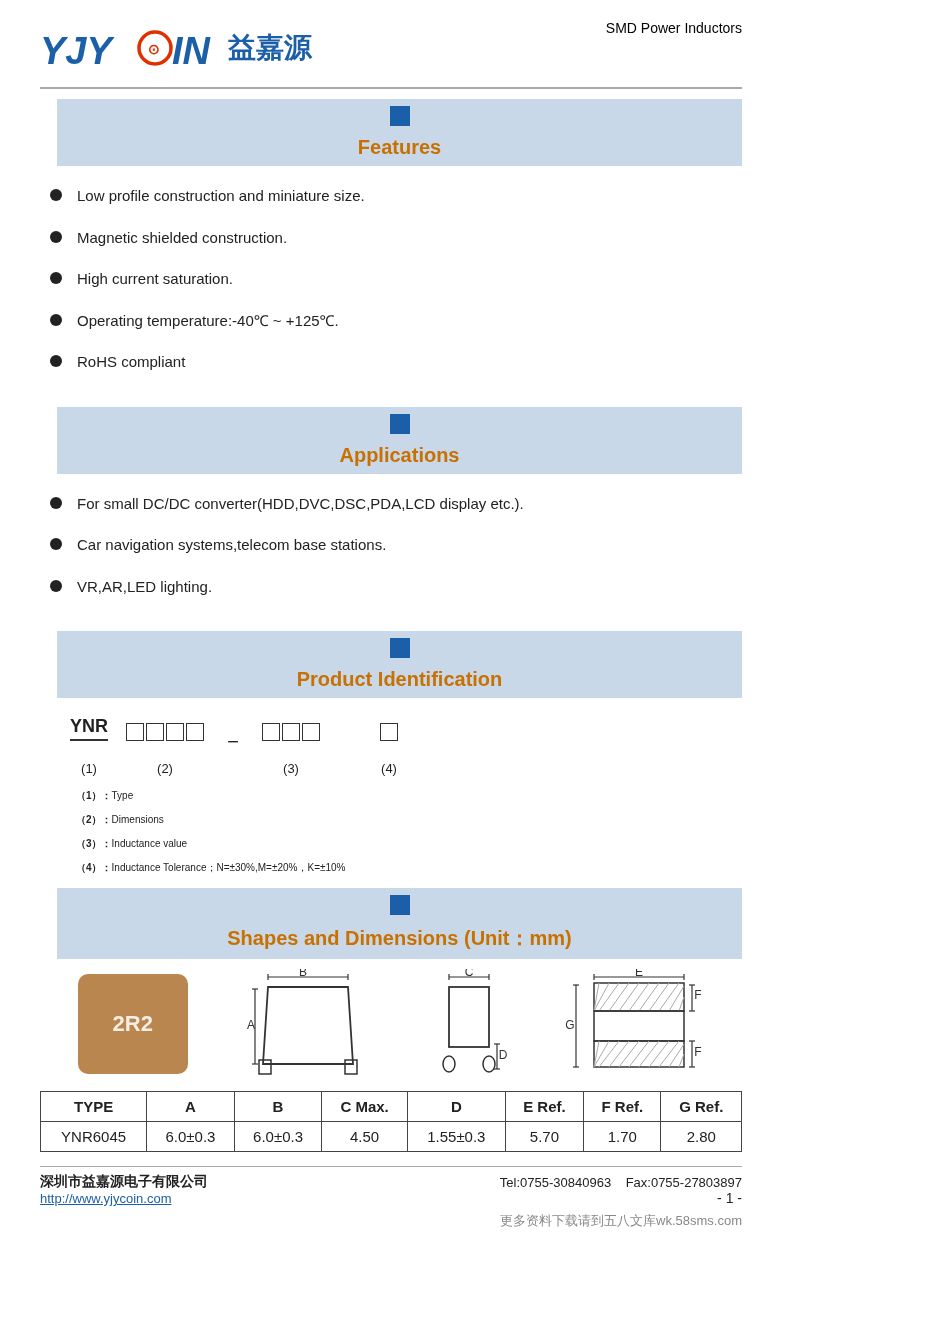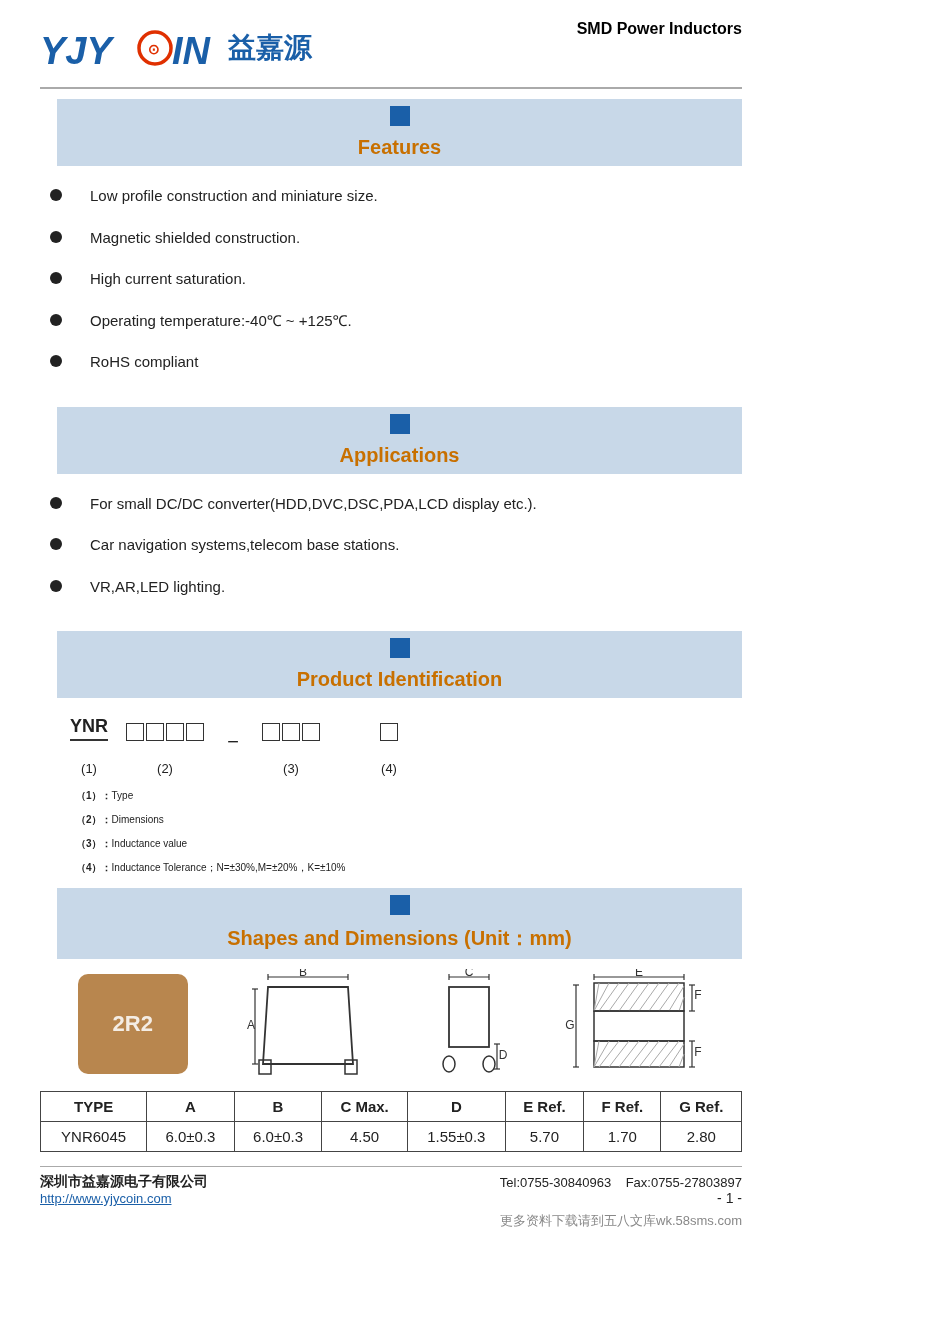"SMD Power Inductors" .header-title .title-main { font-size: 16px -> 14px; font-weight: bold -> normal }
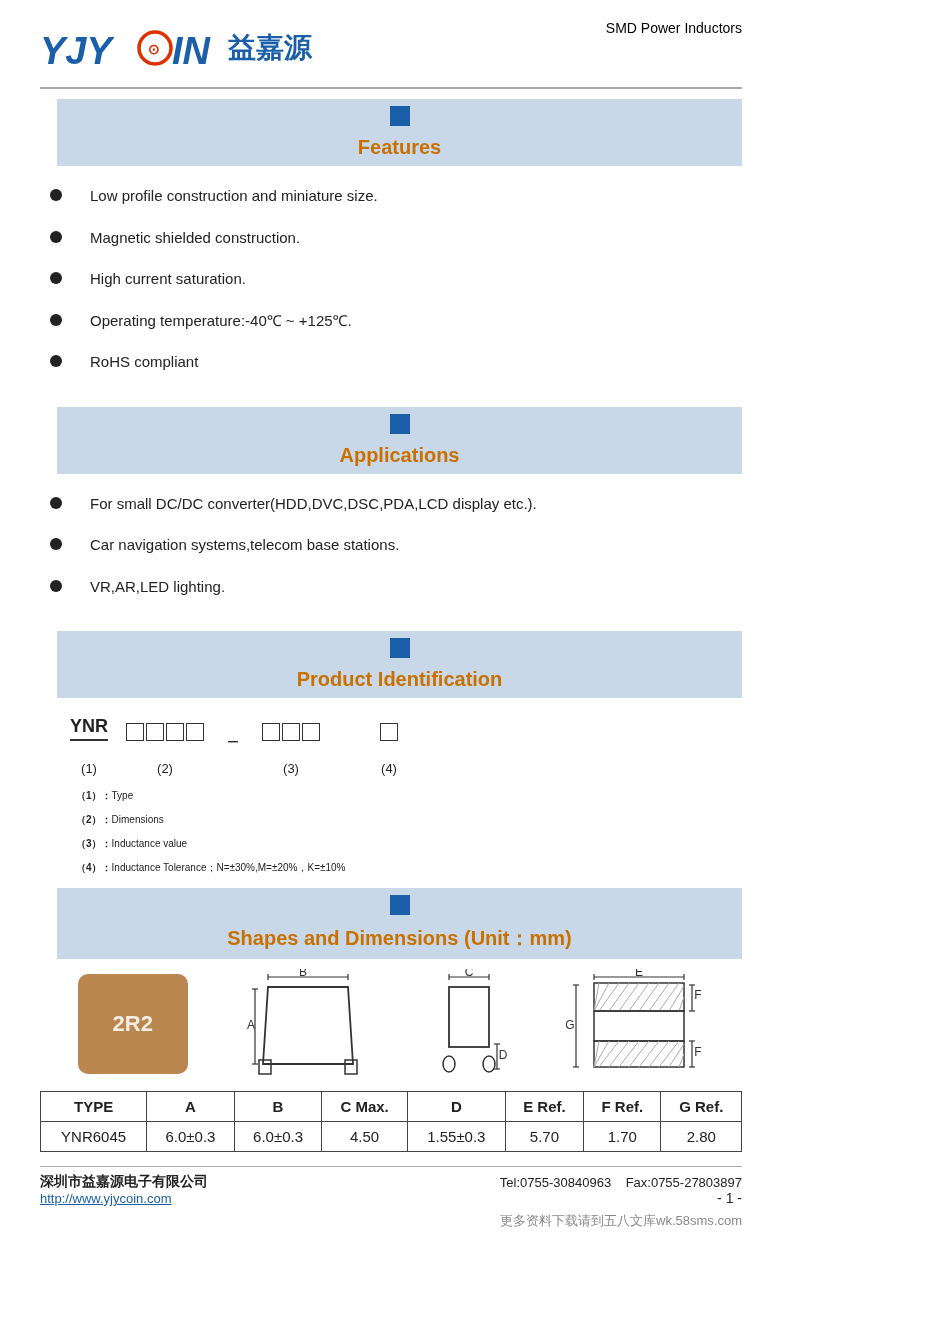"Low profile construction and miniature" .bullet-list li { gap: 28px -> 15px }
